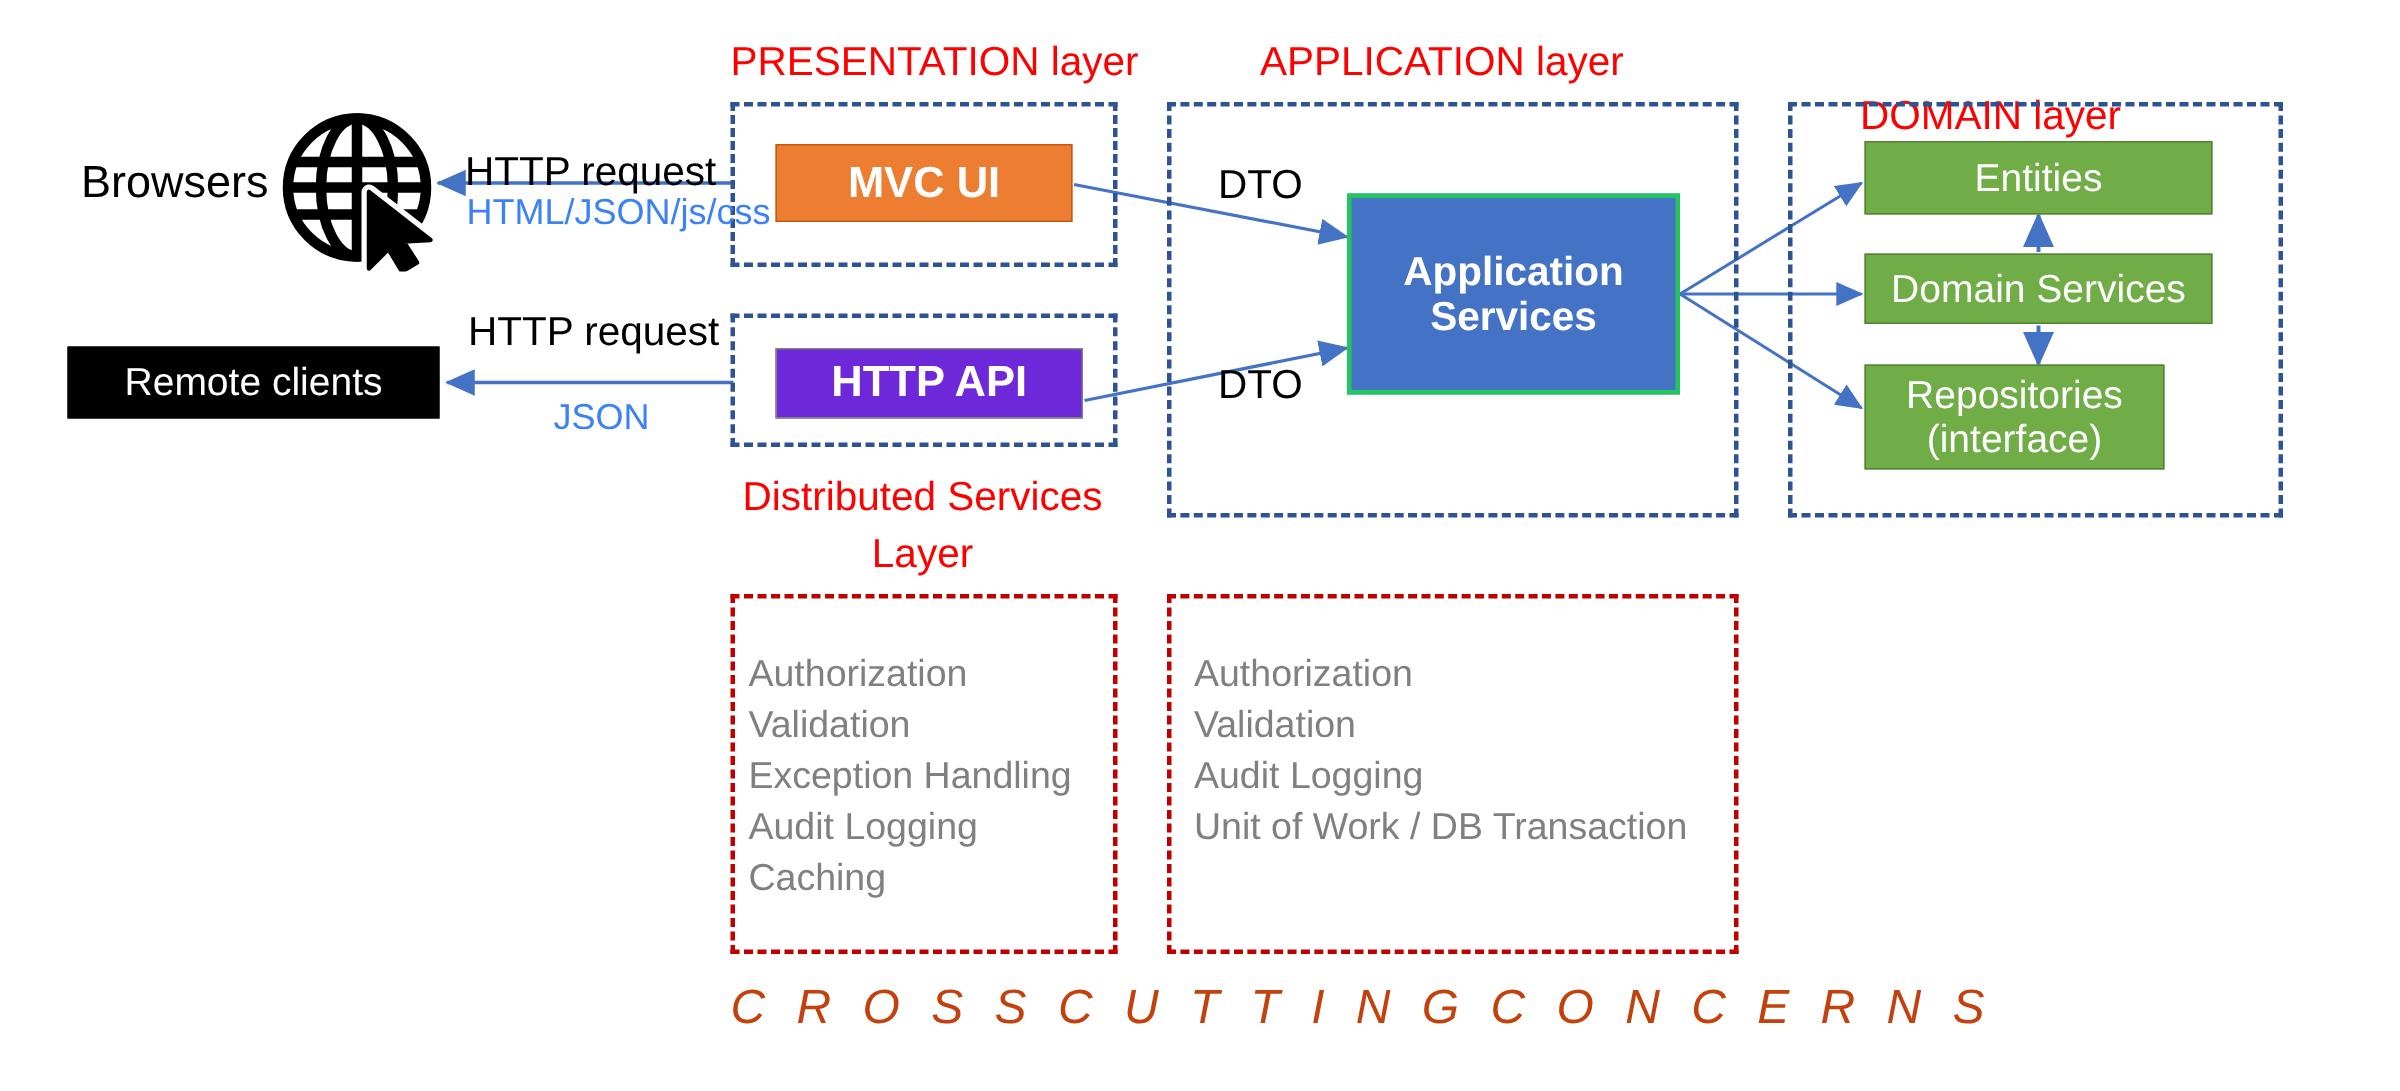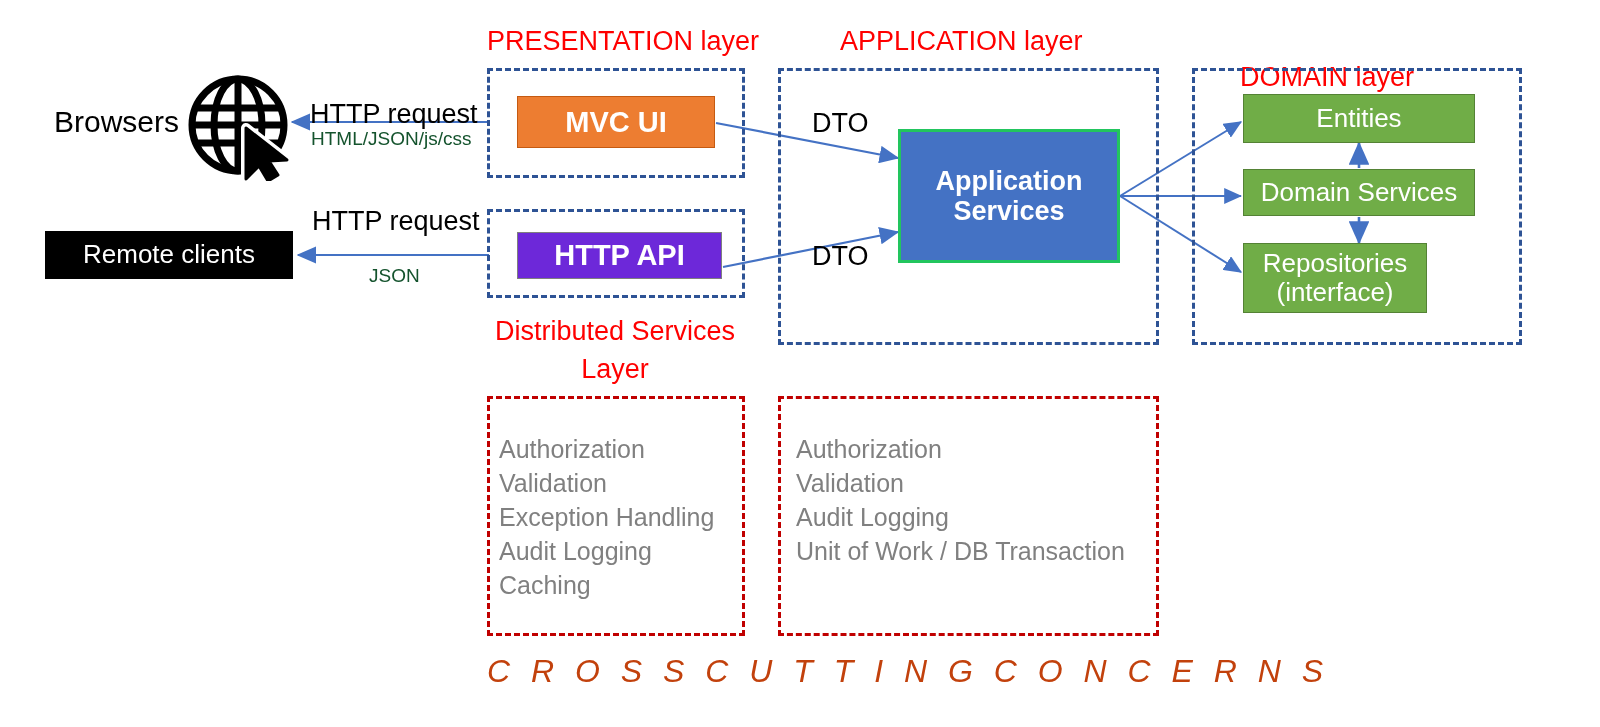"HTML/JSON/js/css" .lbl-small { color: #14532d -> #3b82f6; font-size: 19px -> 24px }
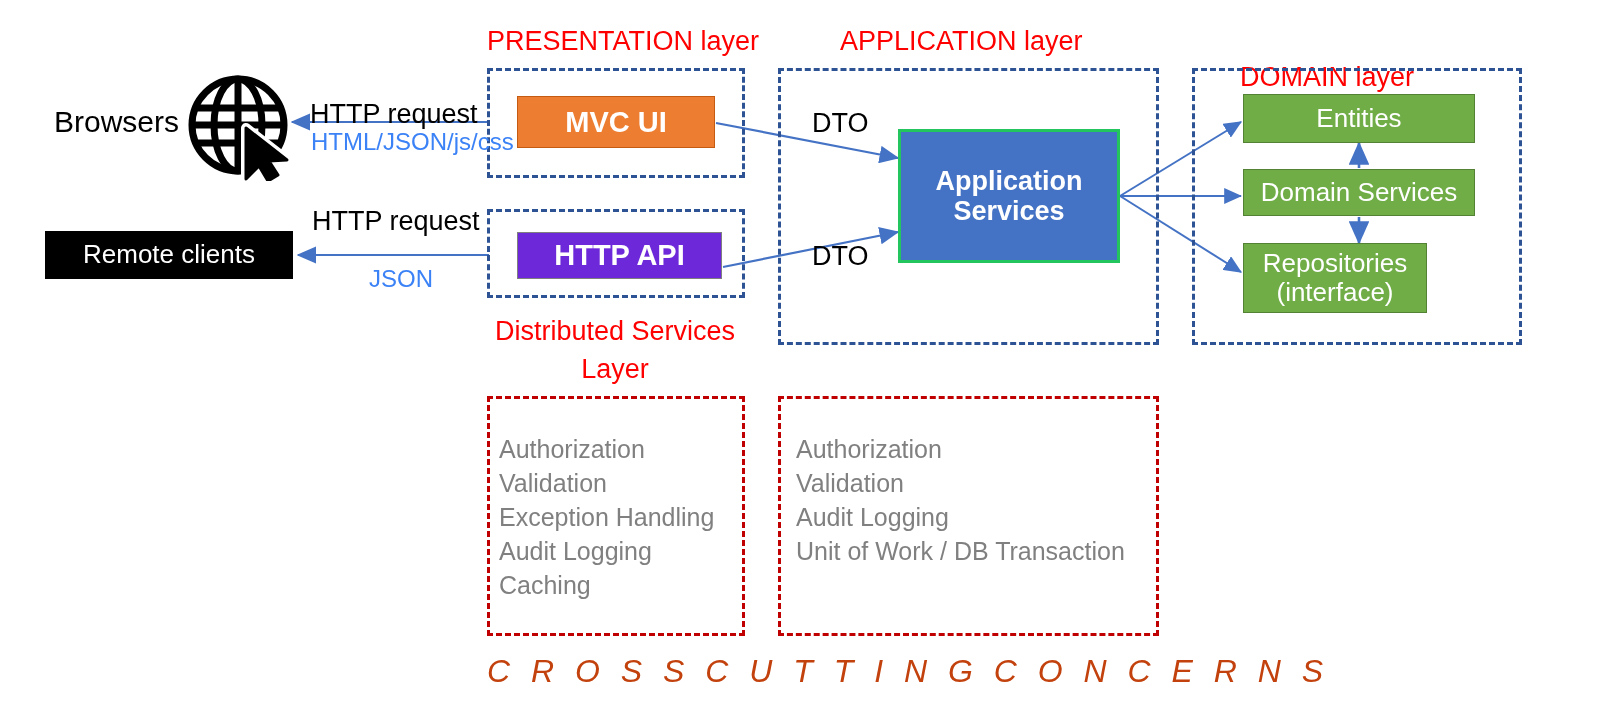"Repositories" div.abs { width: 184px -> 200px }
